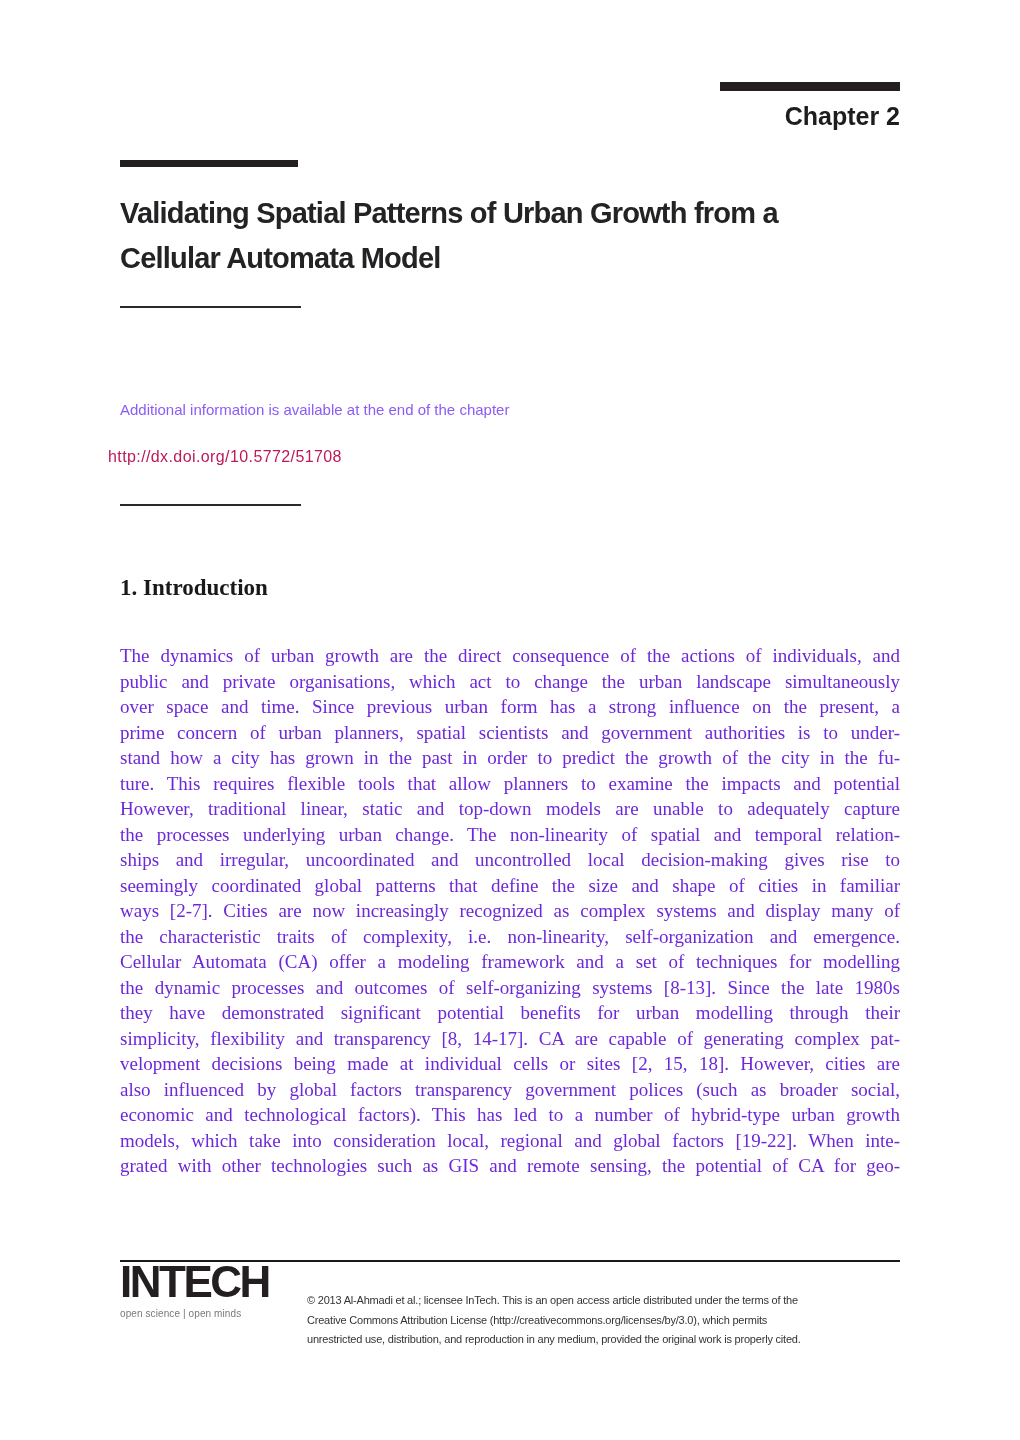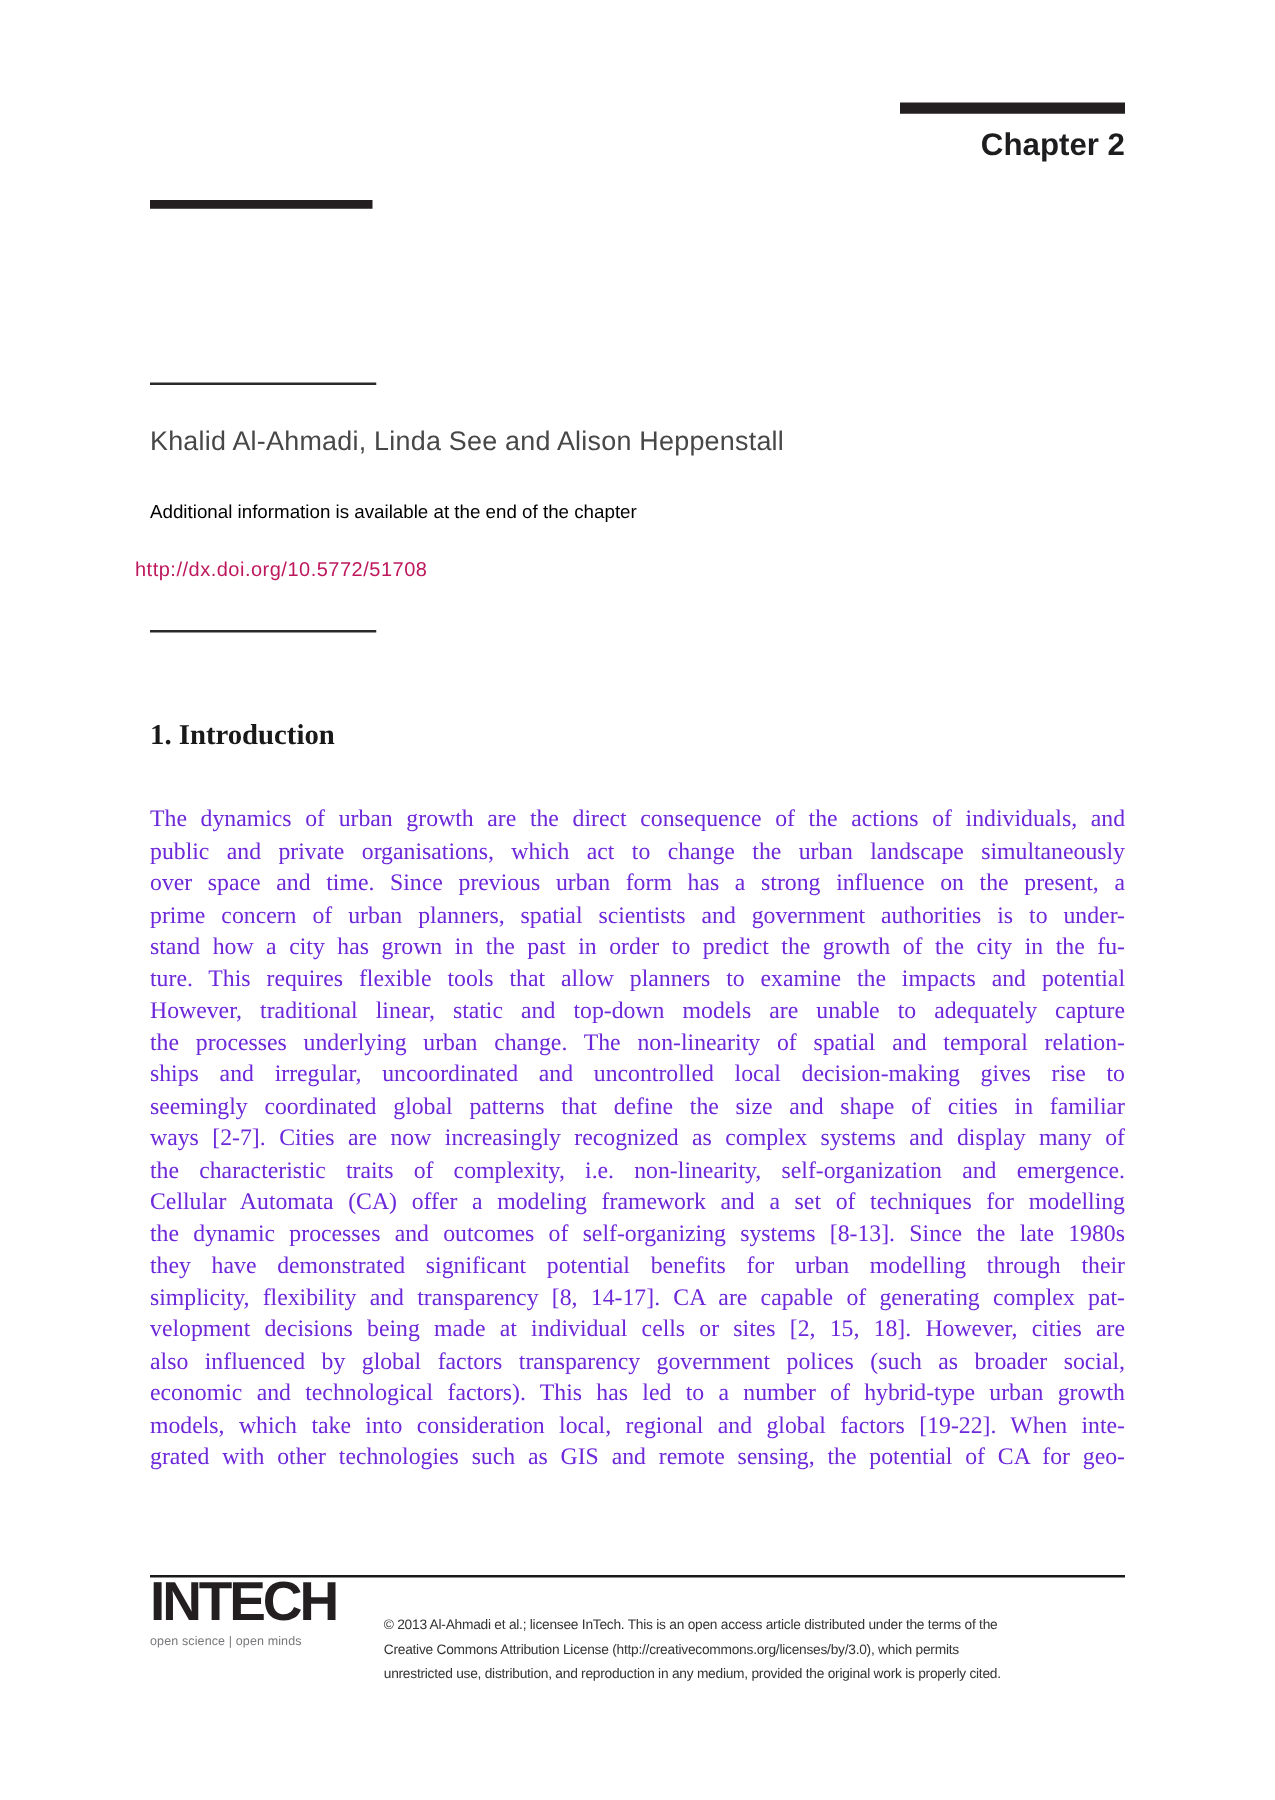"Validating Spatial Patterns of Urban" h1.article-title { html: none -> <h1> <div>Validating Spatial Patterns of Urban Growth from a</div> <div>Cellular Automata Model</div> </h1> }
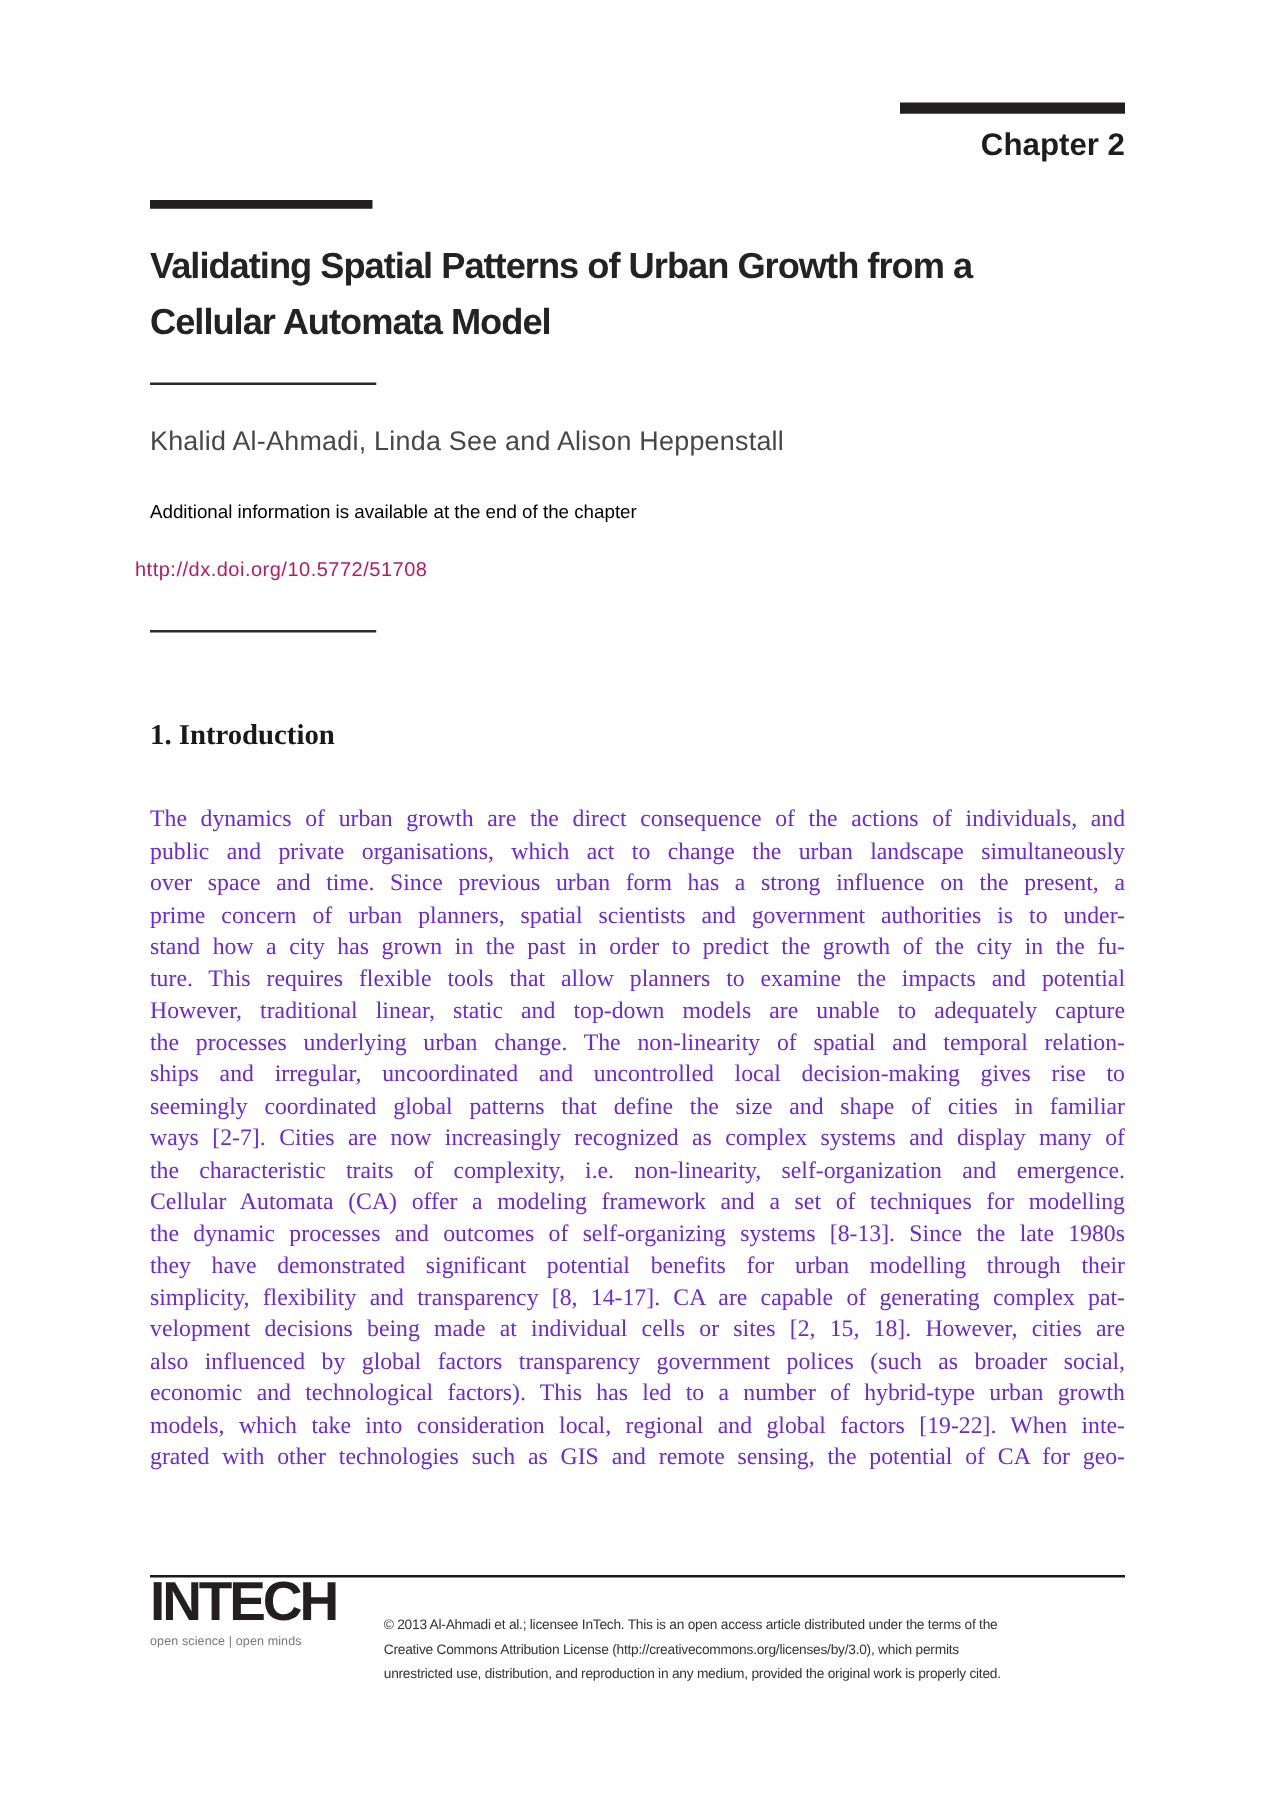"Khalid Al-Ahmadi, Linda See and" div.authors { html: <div>Khalid Al-Ahmadi, Linda See and Alison Heppenstall</div> -> none }
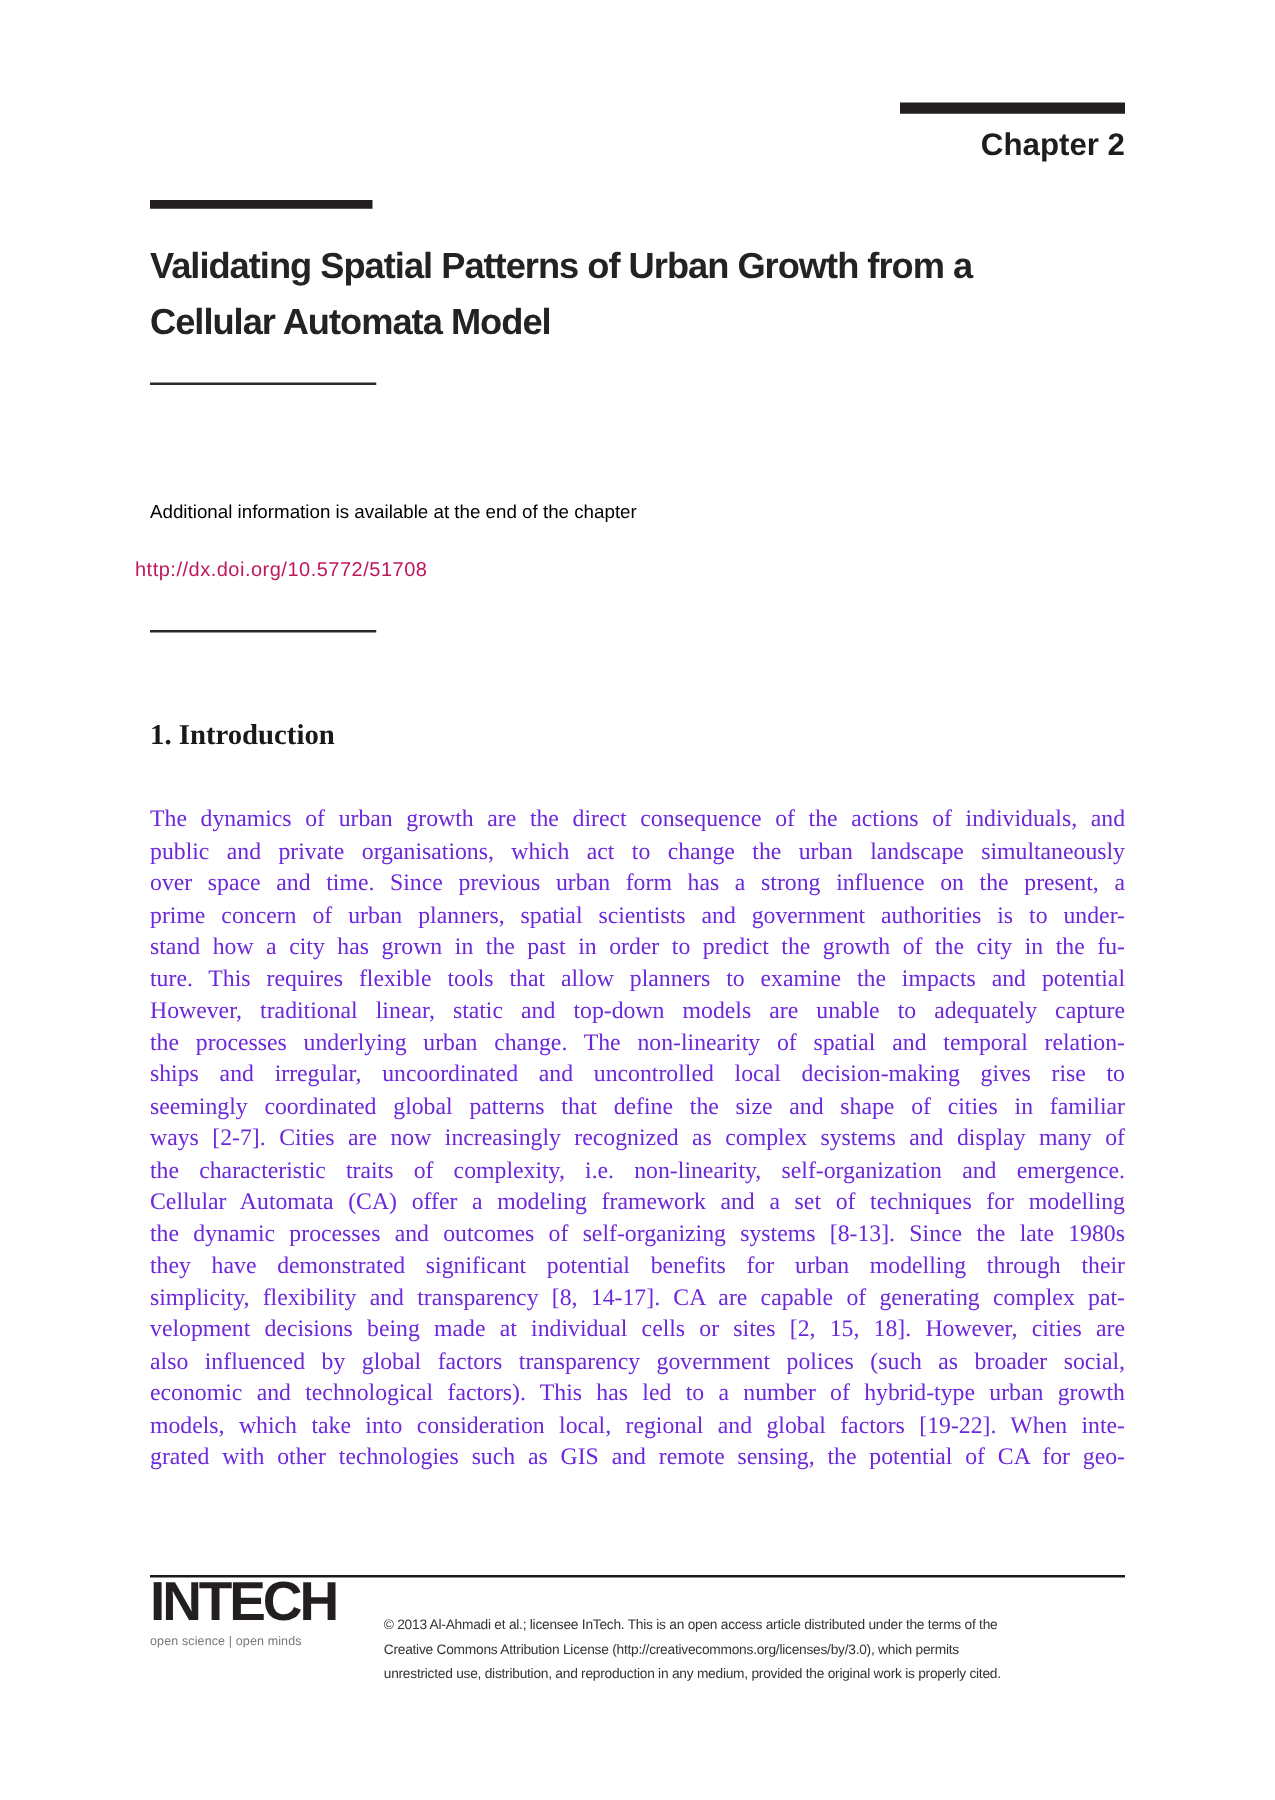"Additional information is available at" .additional-info { color: #000000 -> #8b5cf6 }
